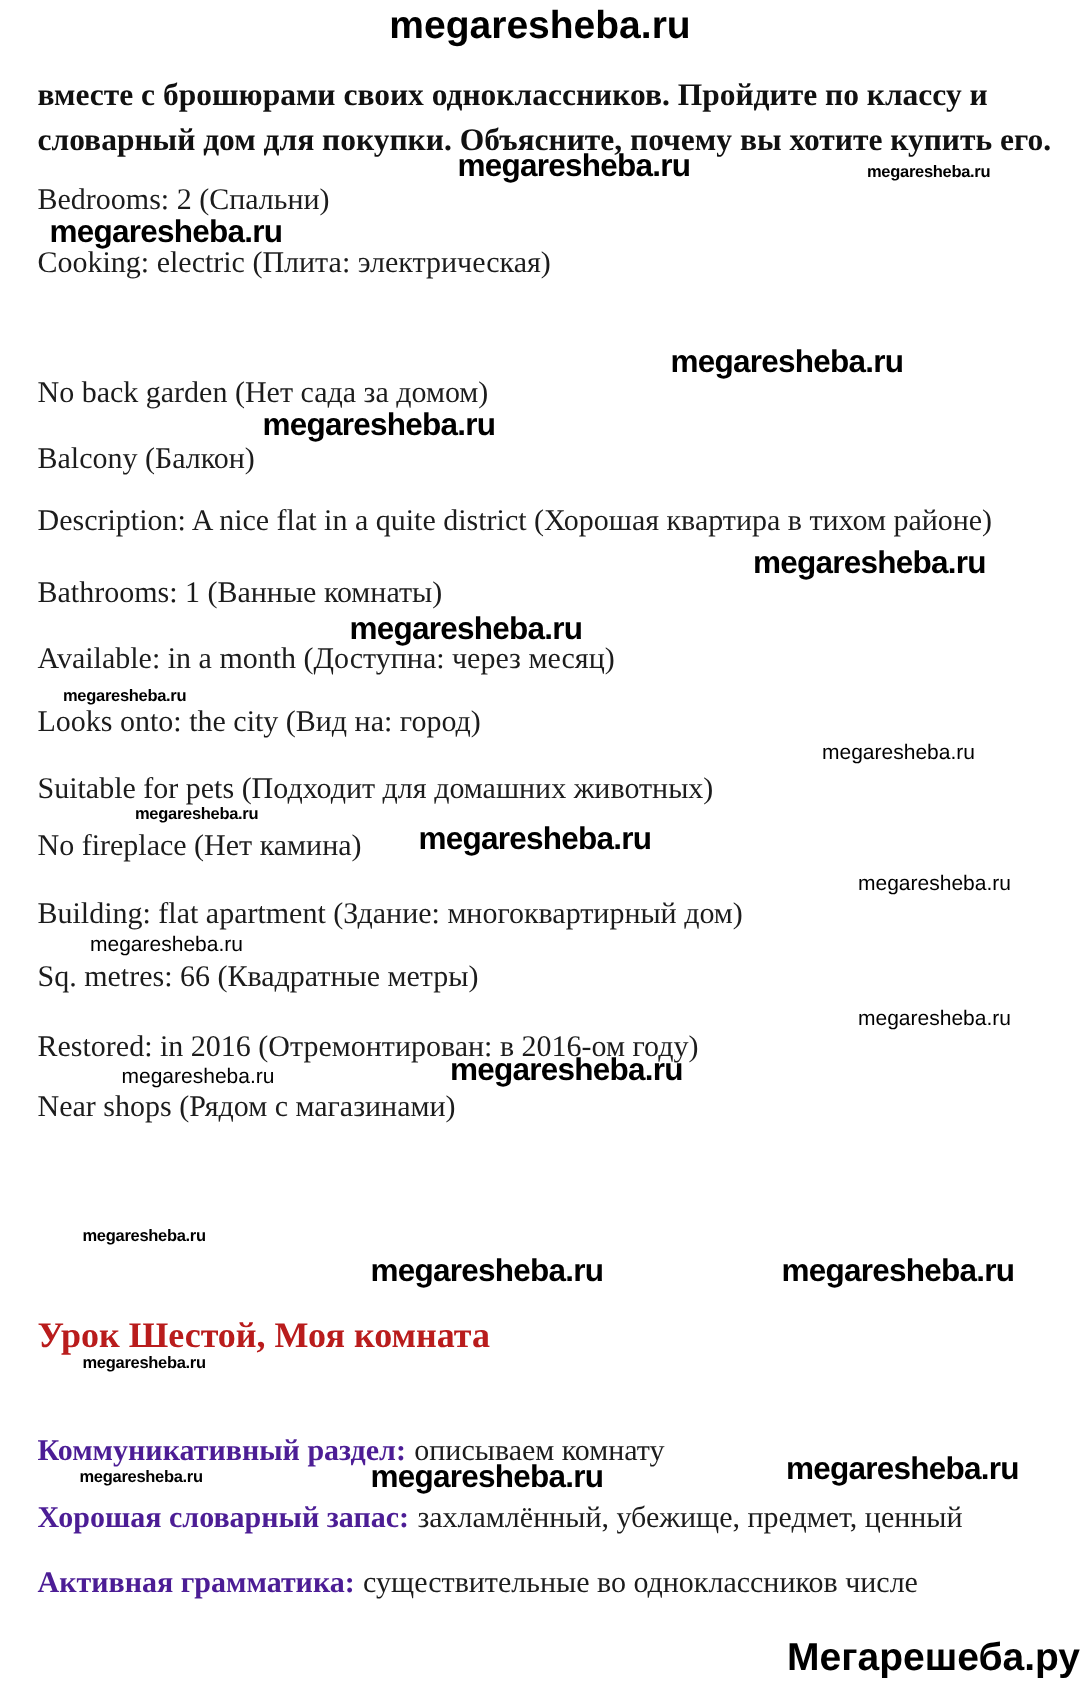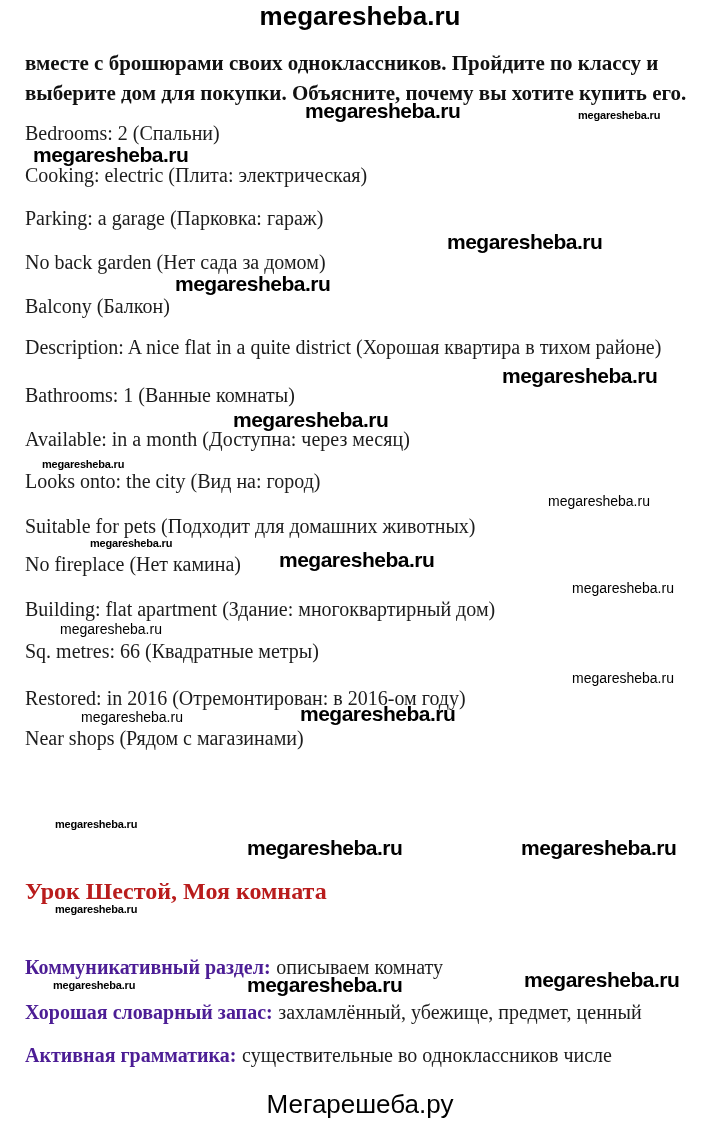"вместе с брошюрами своих одноклассников." p.intro { text: выберите -> словарный }
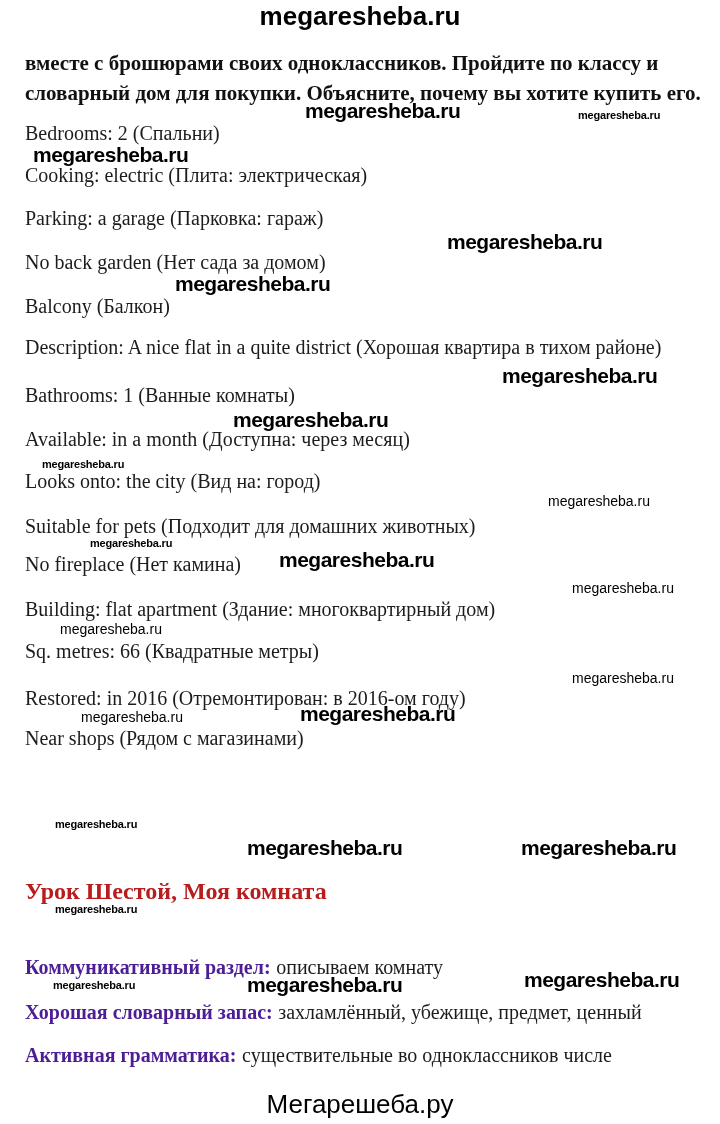"Parking: a garage (Парковка: гараж)" div.abs { html: <div>Parking: a garage (Парковка: гараж)</div> -> none }
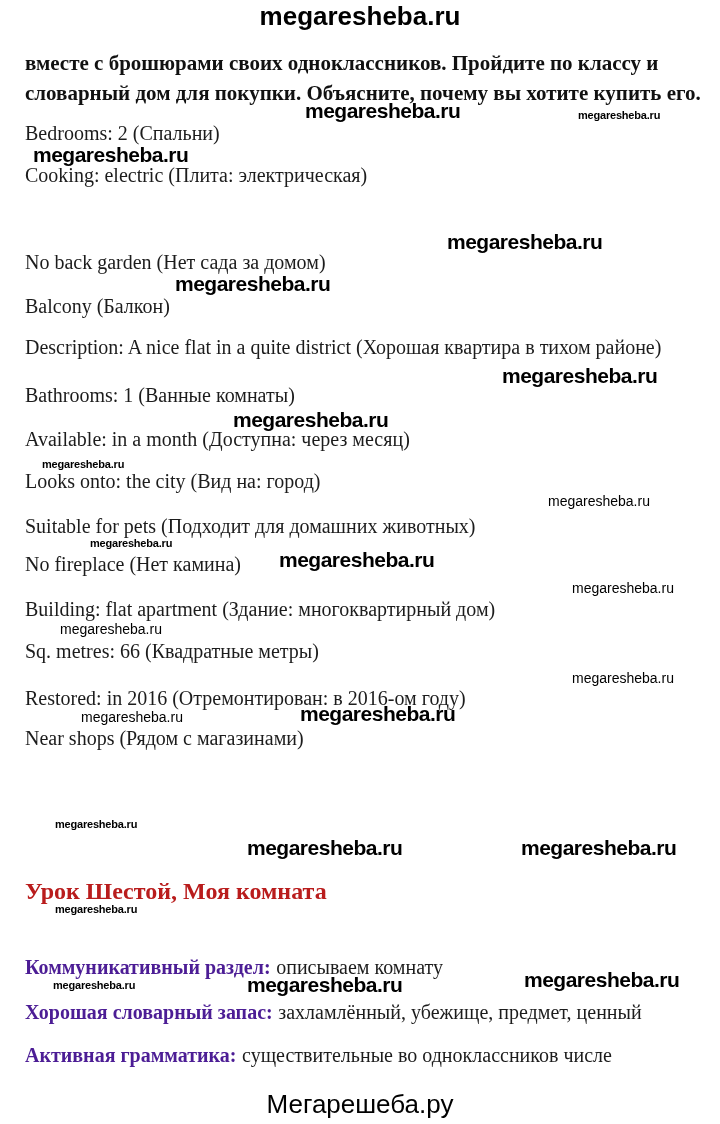"Мегарешеба.ру" .site-footer { font-weight: normal -> bold; text-align: center -> right }
